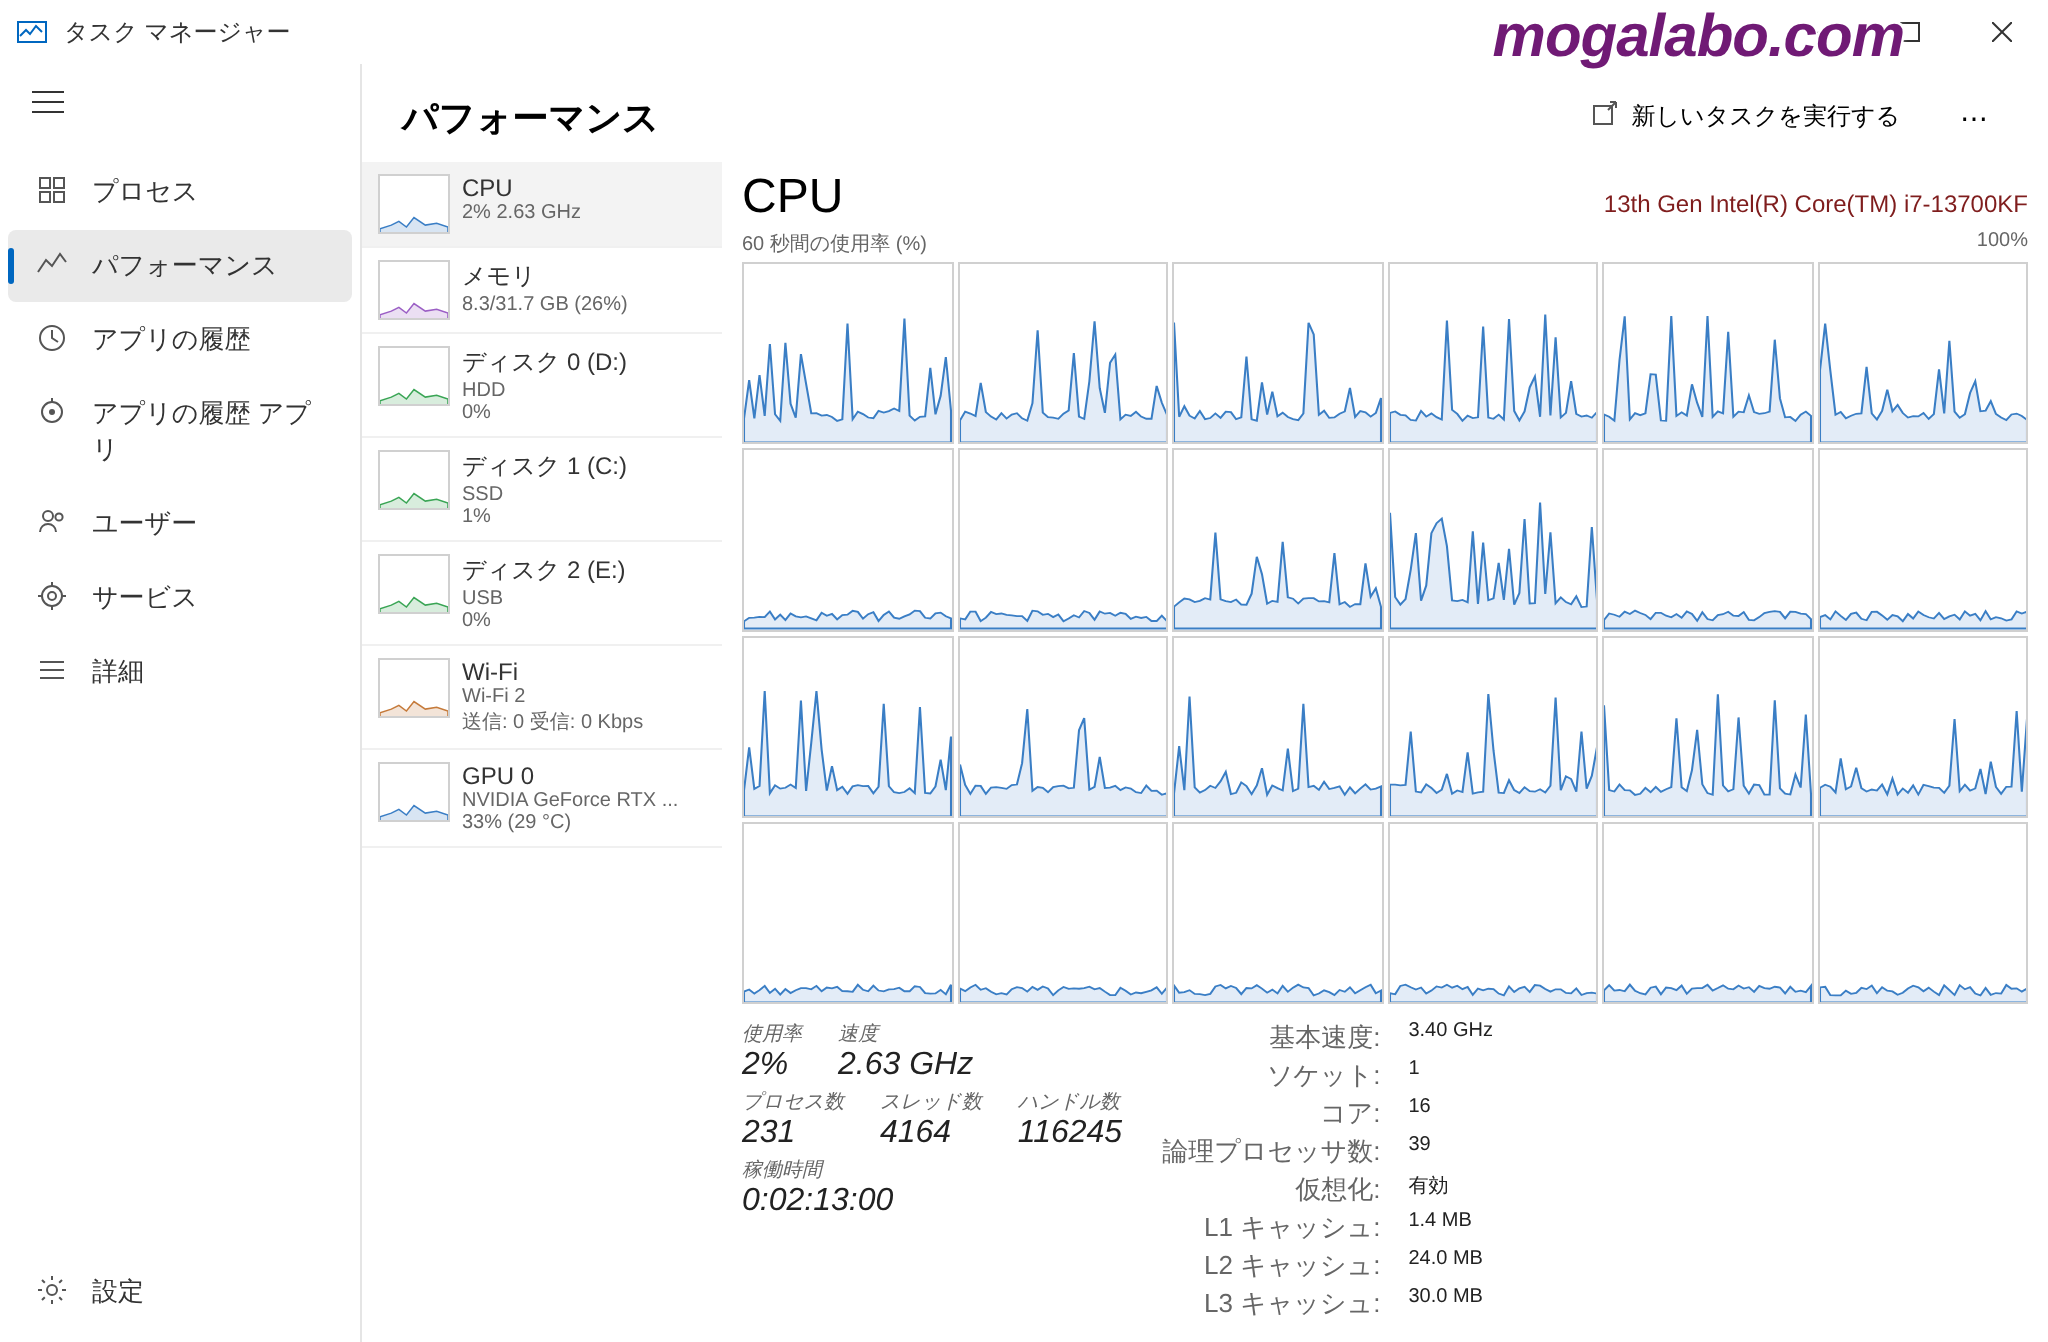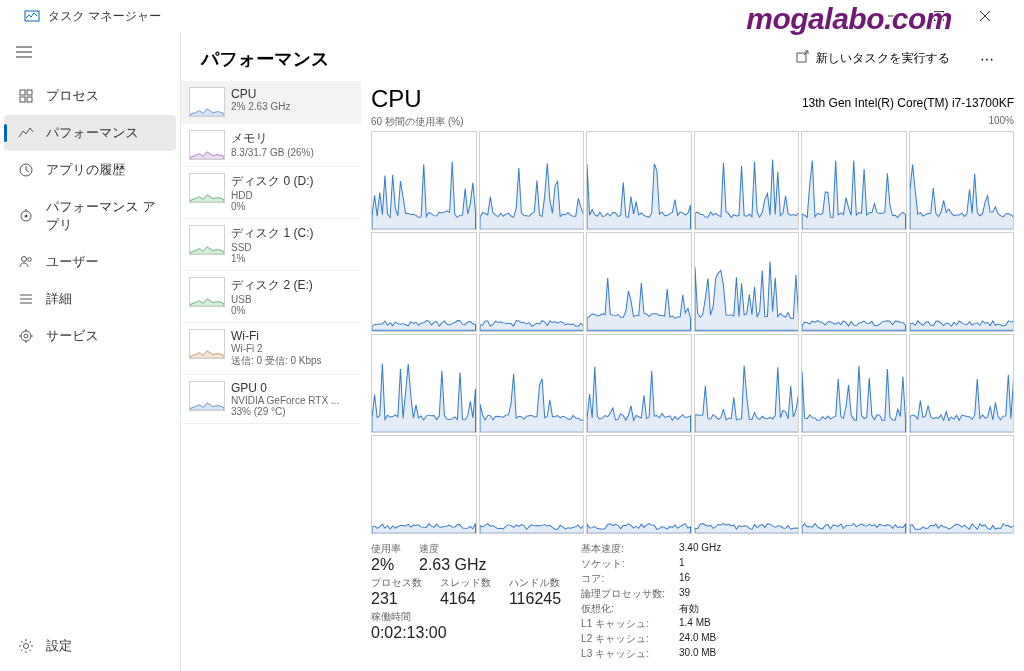"タスク マネージャー" .titlebar { padding: 0 24px -> 0 8px }
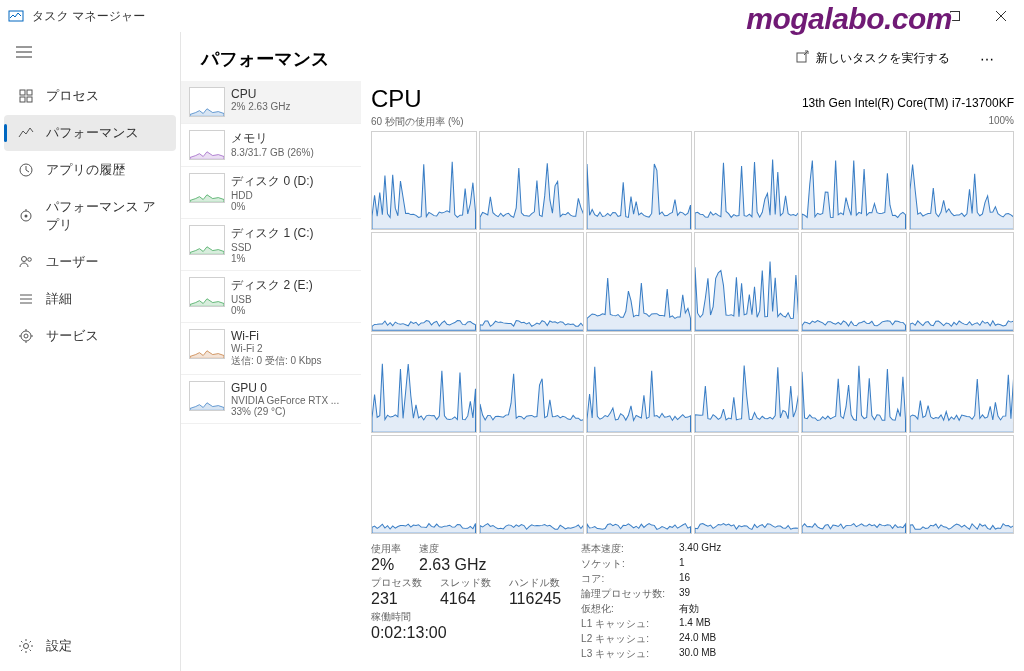"プロセス" .nav-item { align-items: center -> flex-start }
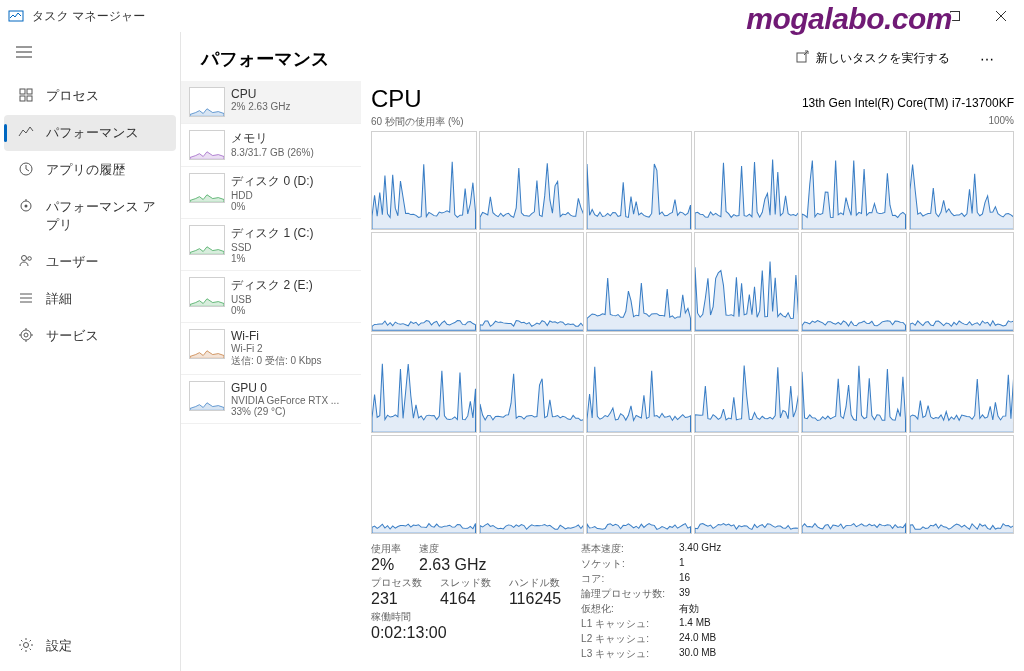"13th Gen Intel(R) Core(TM) i7-13700KF" .detail-sub { color: #000000 -> #7f1d1d }
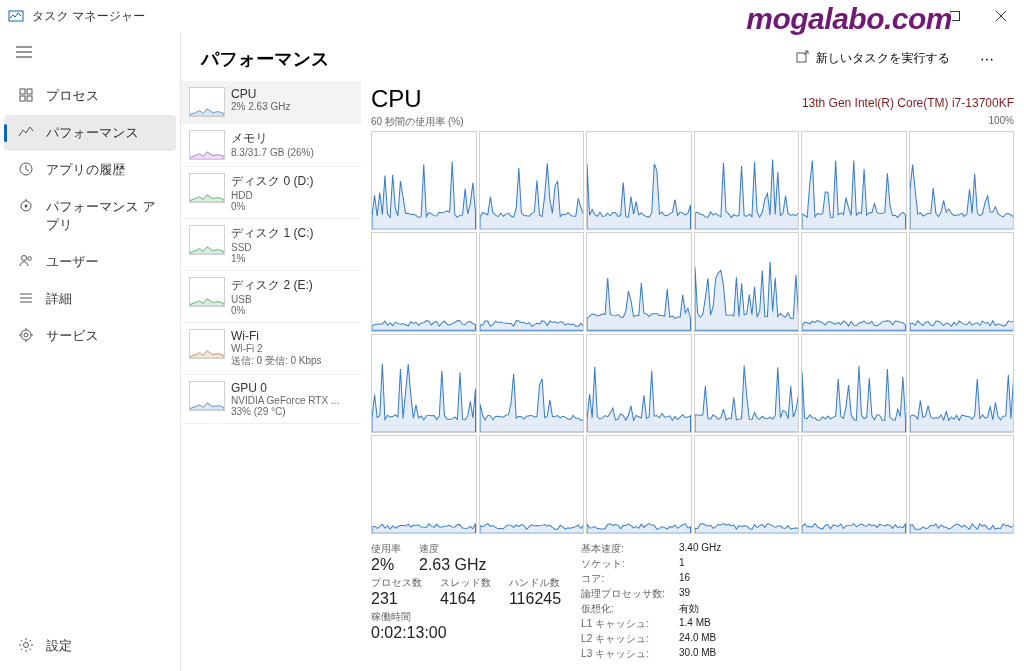"パフォーマンス アプリ" span { text: パフォーマンス -> アプリの履歴 }
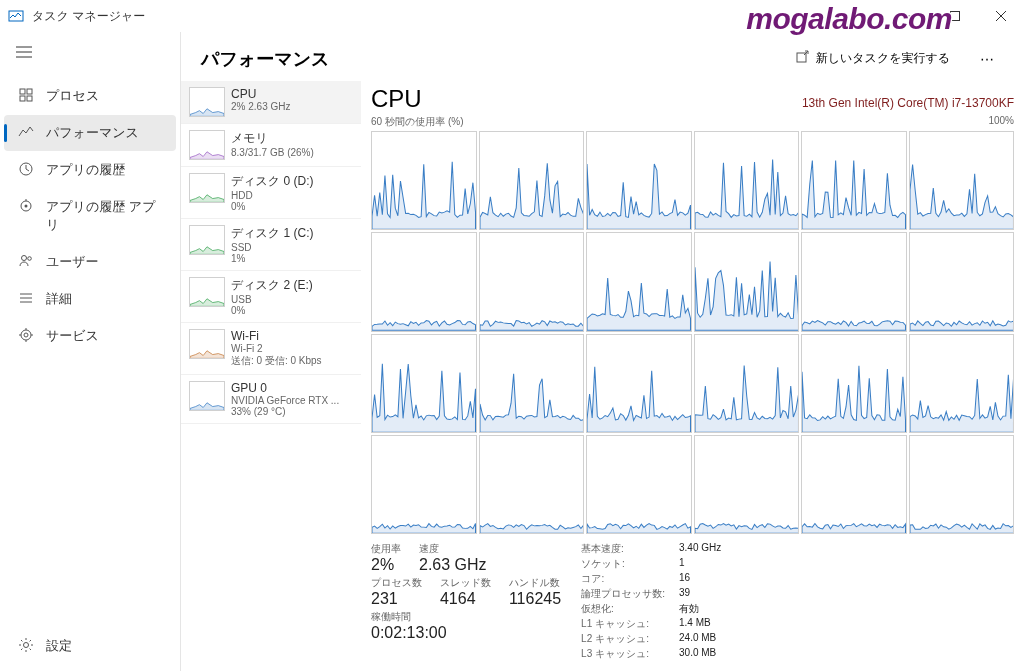"詳細" div.nav-item { order: before "サービス" -> after "サービス" }
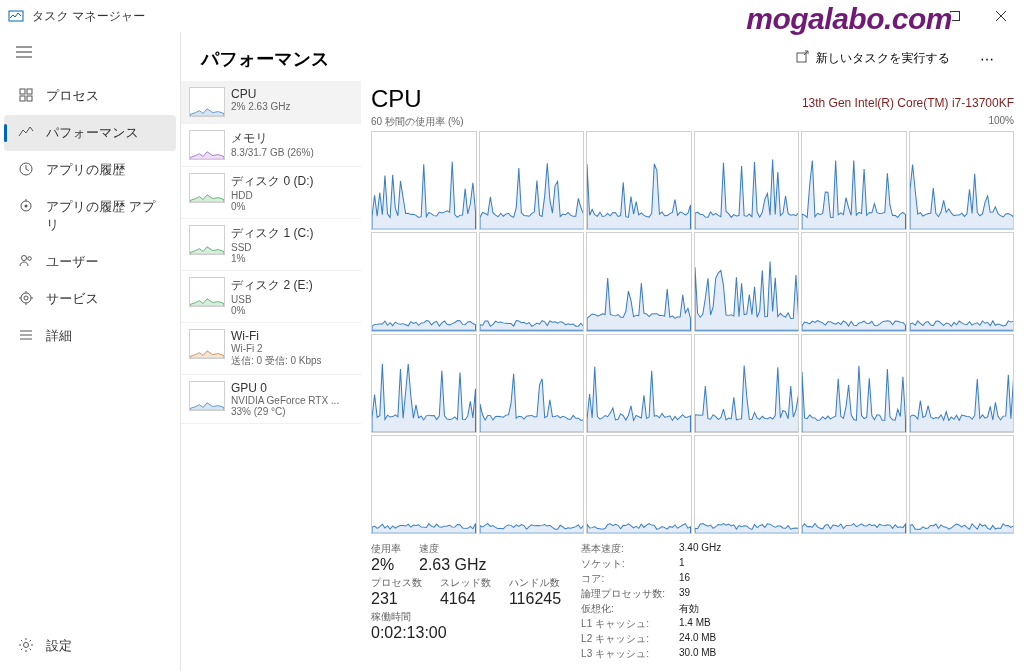"使用率" .stat-row { font-style: none -> italic }
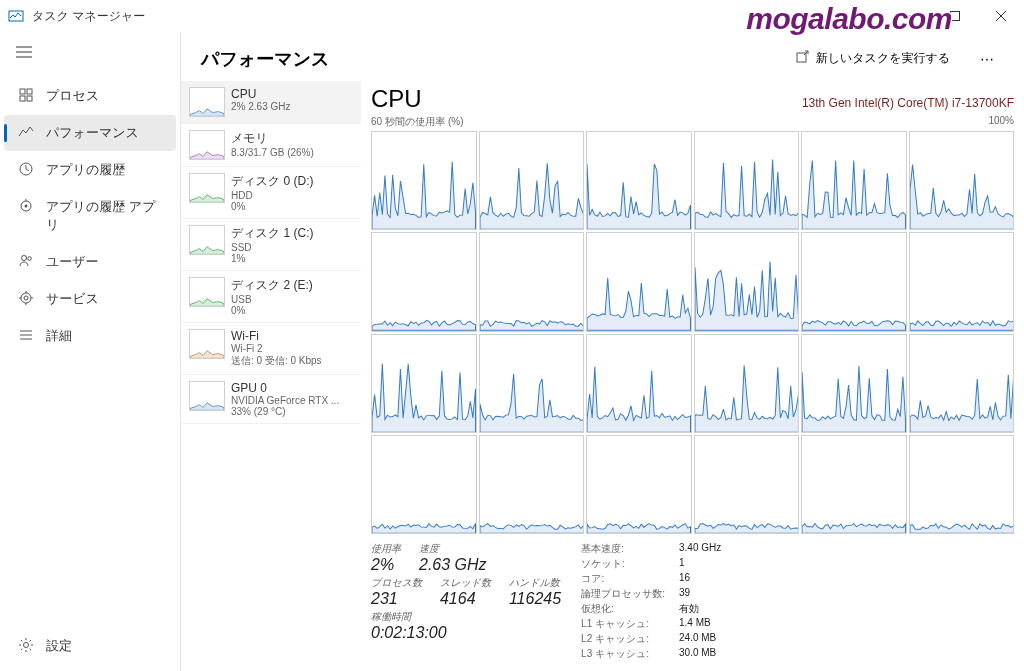"基本速度:" .stats-right .k { font-size: 10px -> 13px; text-align: none -> right }
